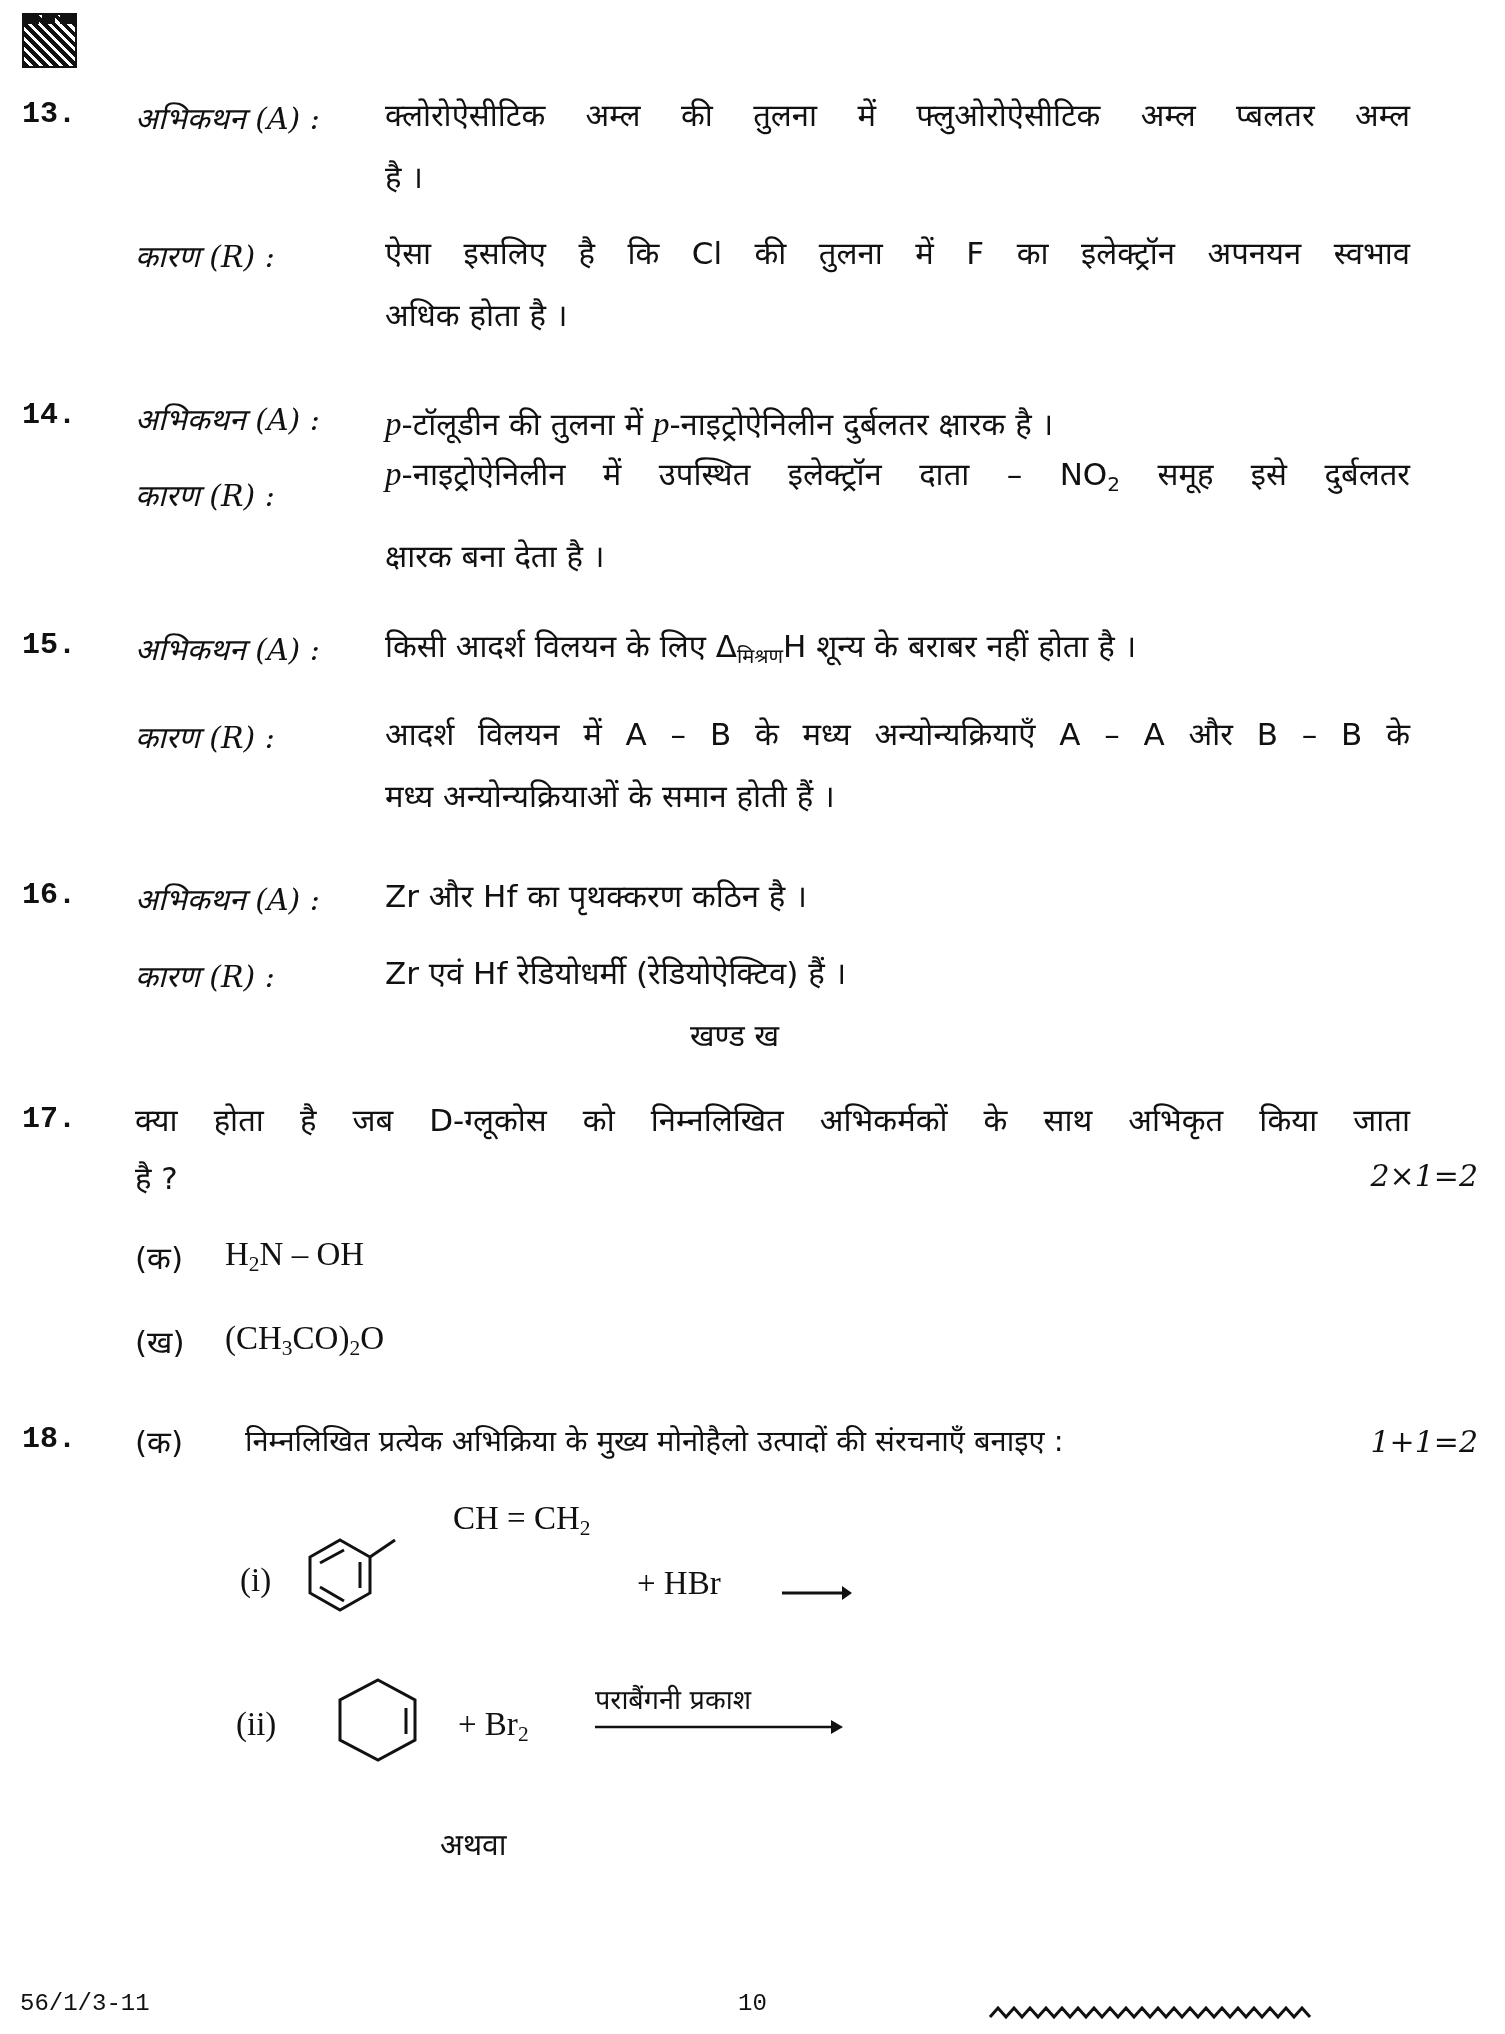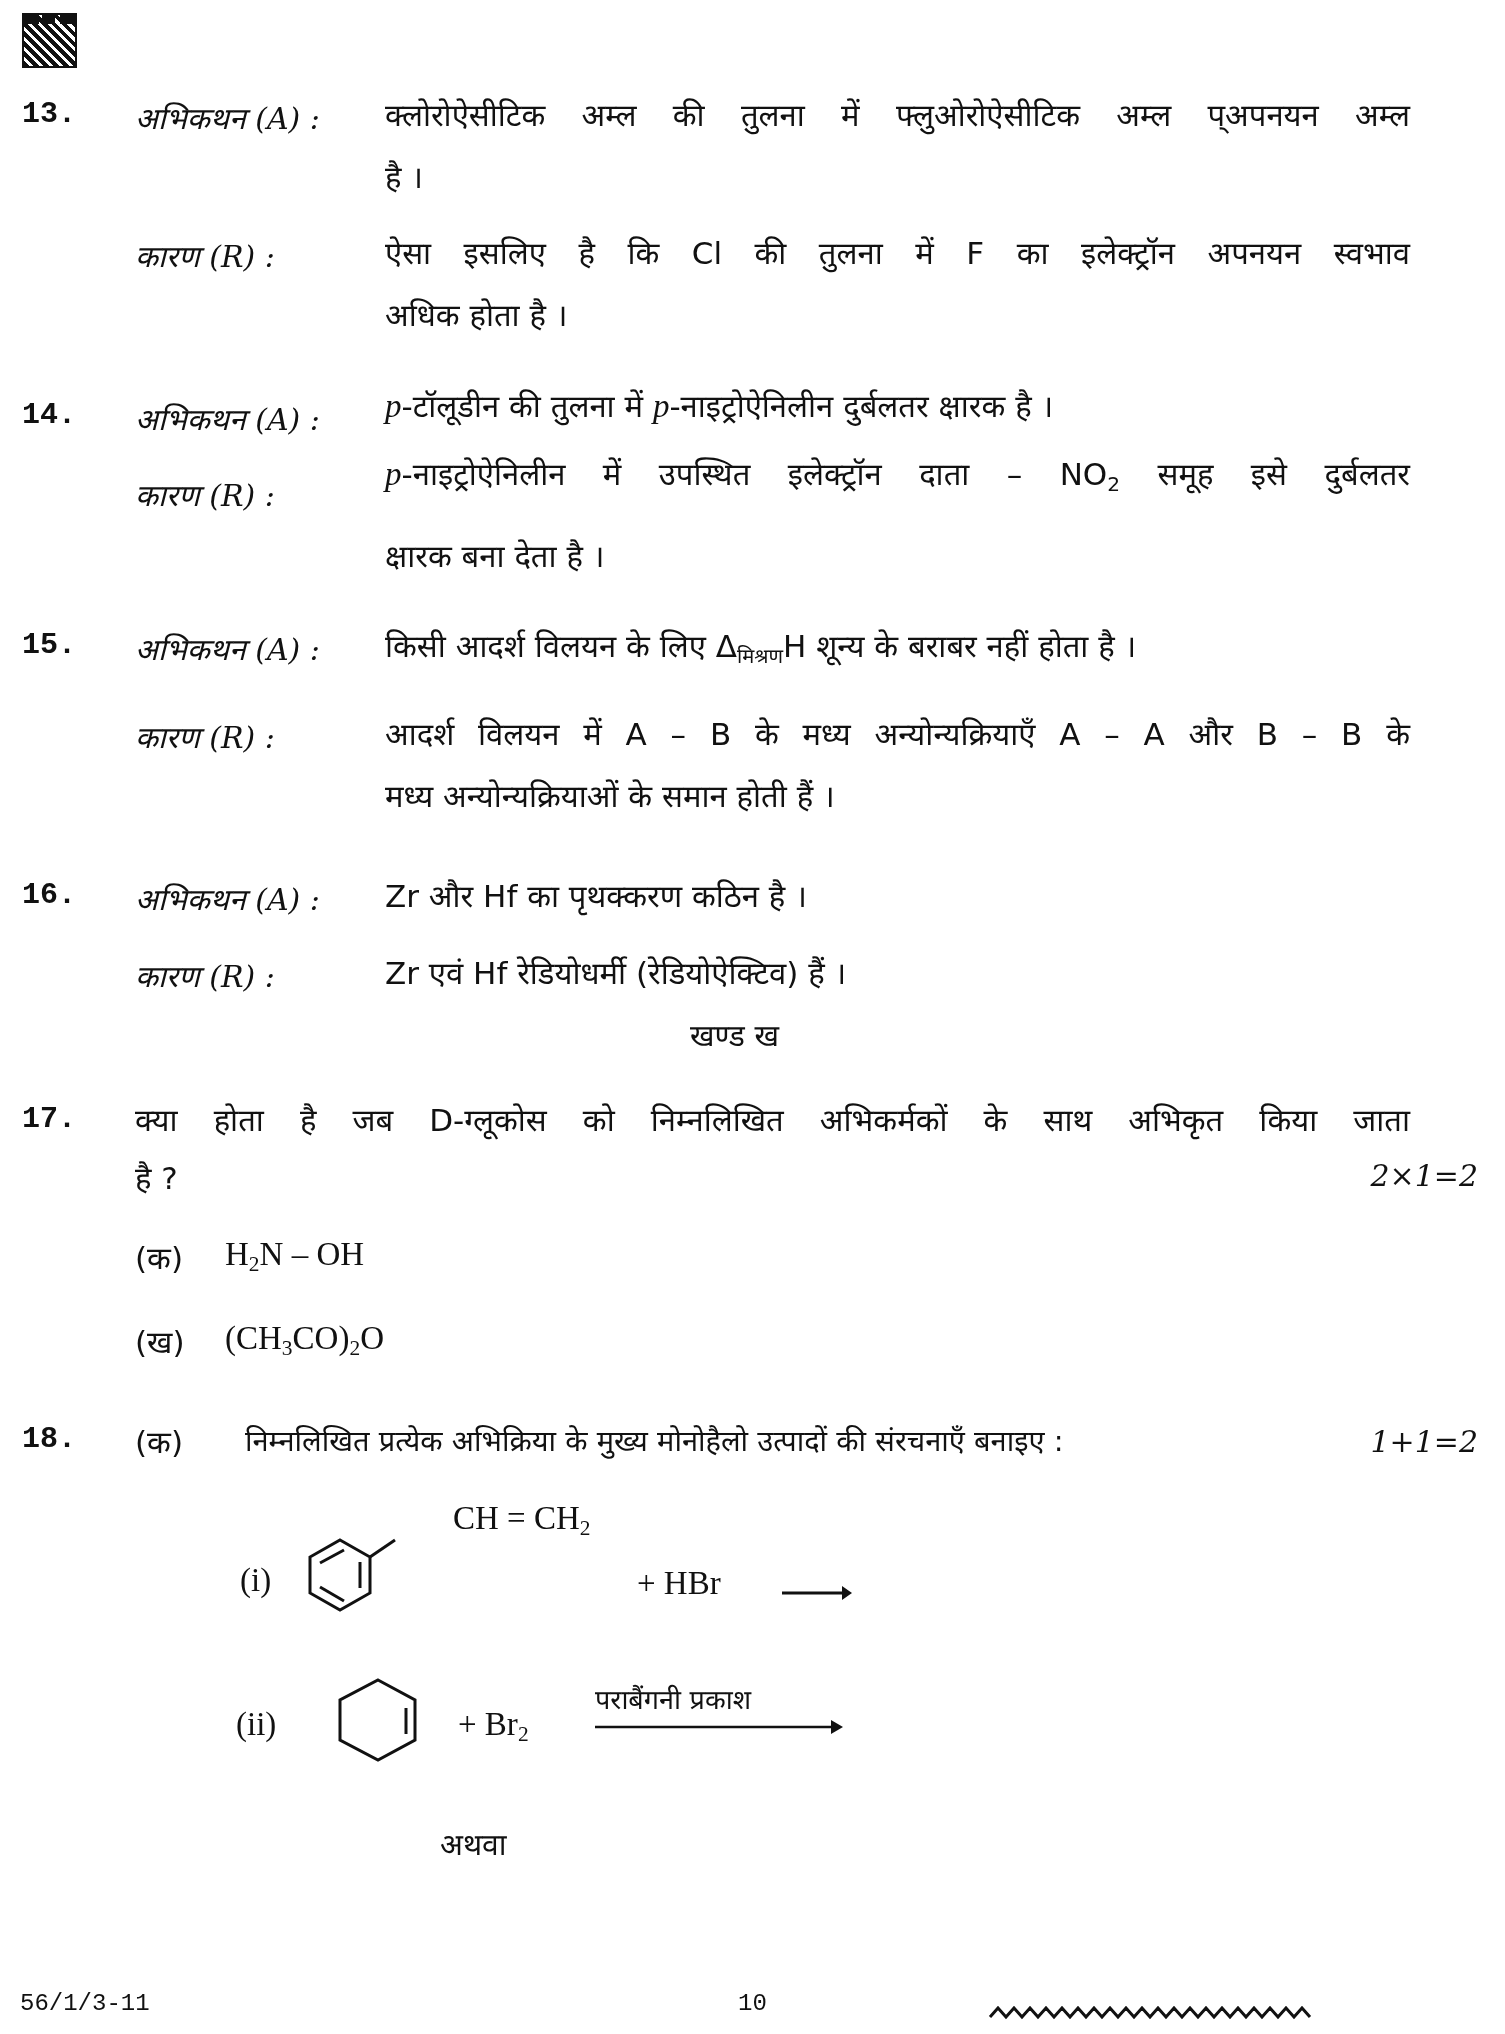"क्लोरोऐसीटिक अम्ल की तुलना में" div.abs { text: प्अपनयन -> प्बलतर }
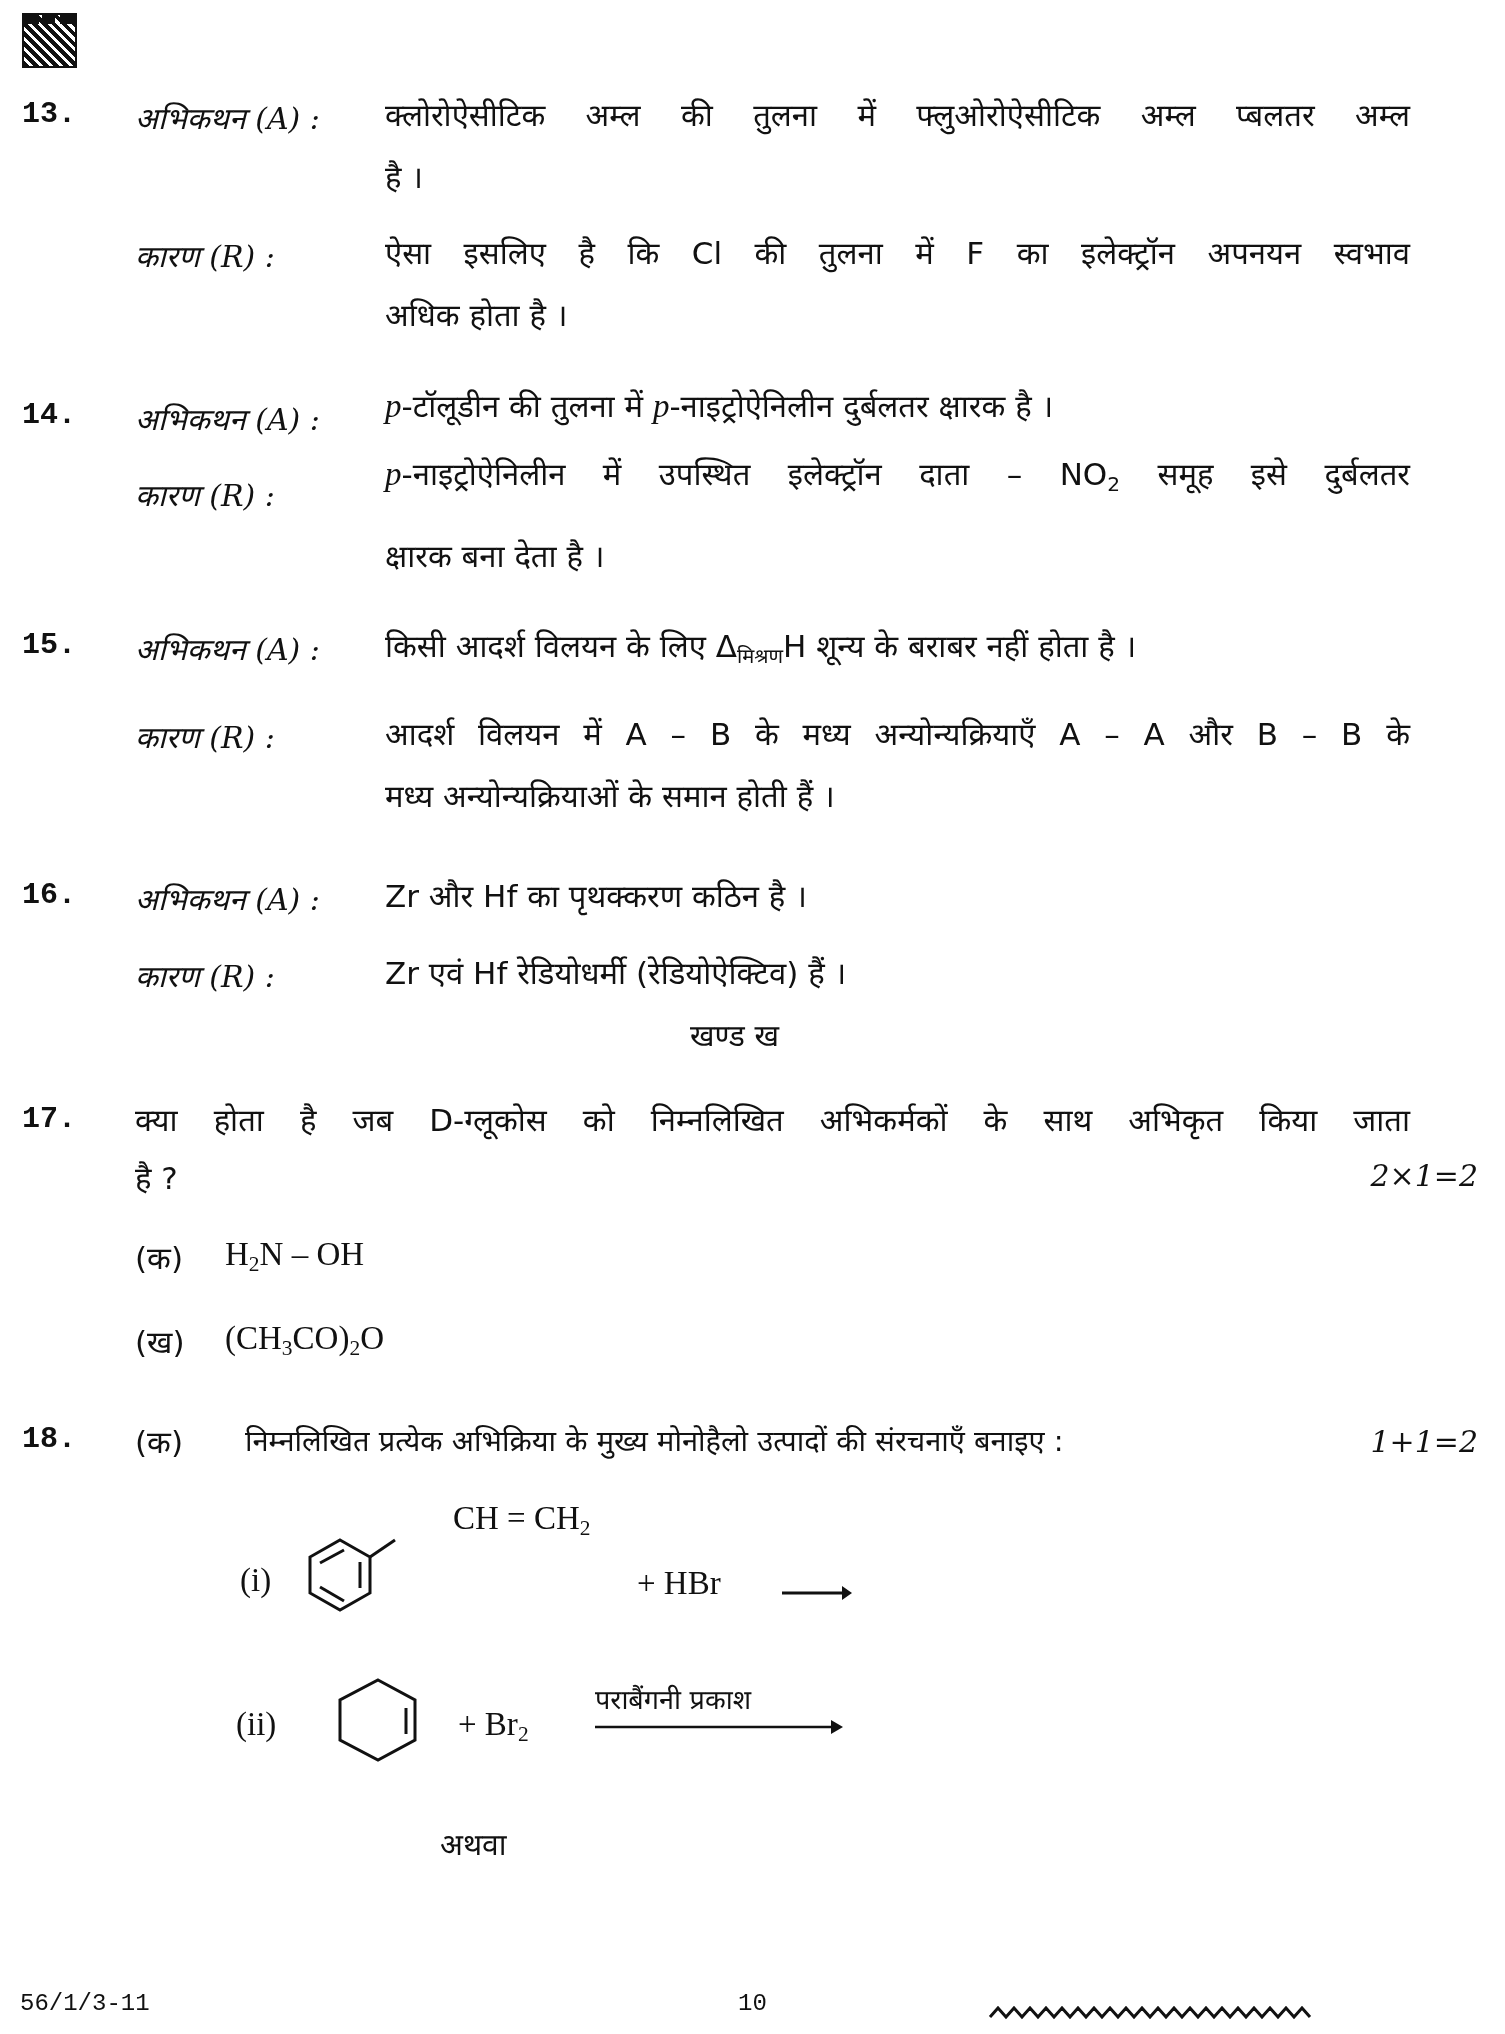"p-टॉलूडीन की तुलना में p-नाइट्रोऐनिलीन" div.abs { top: 384px -> 402px }
